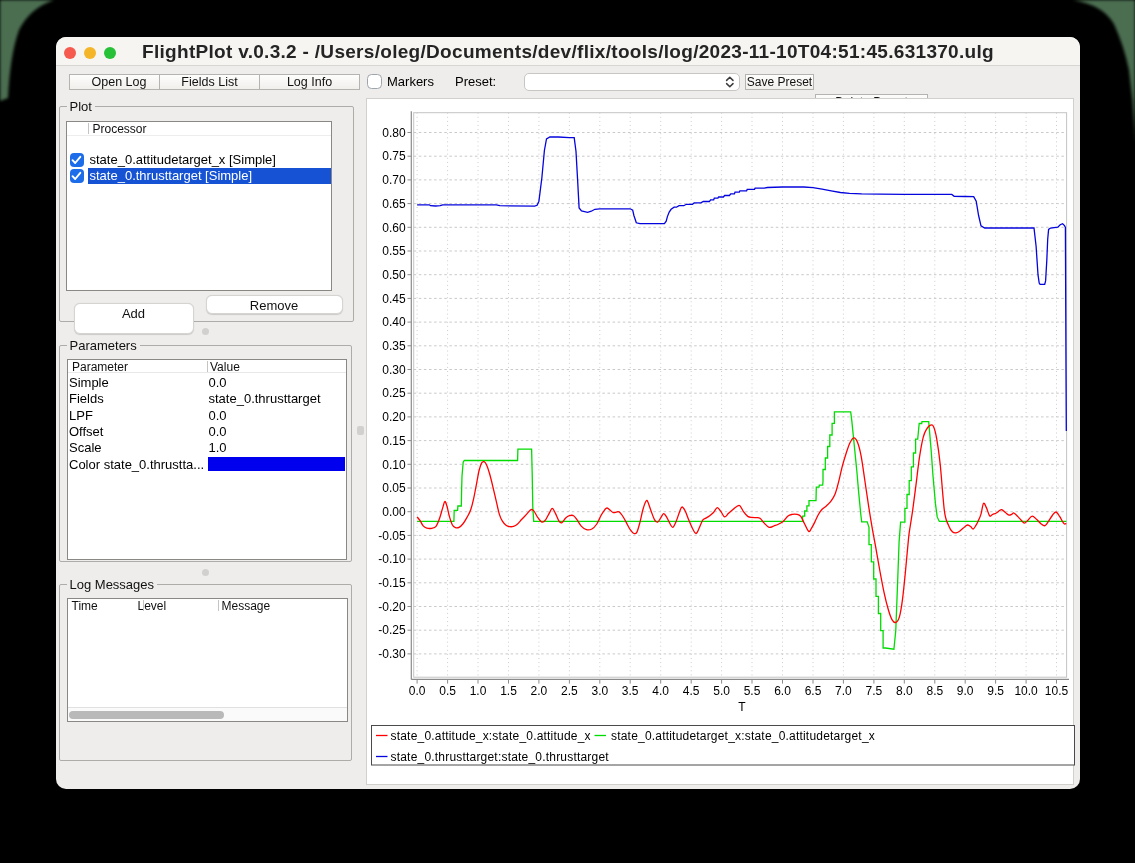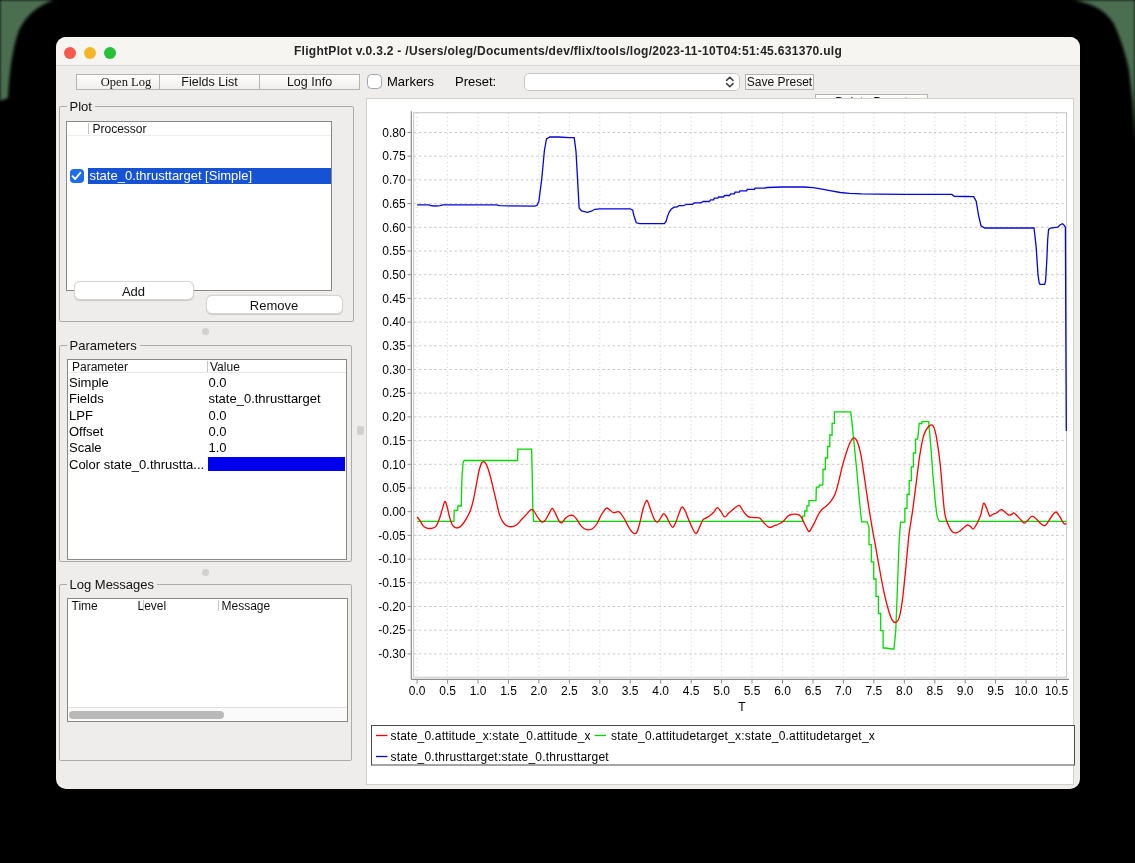"FlightPlot v.0.3.2 -" #title { font-size: 12px -> 19px }
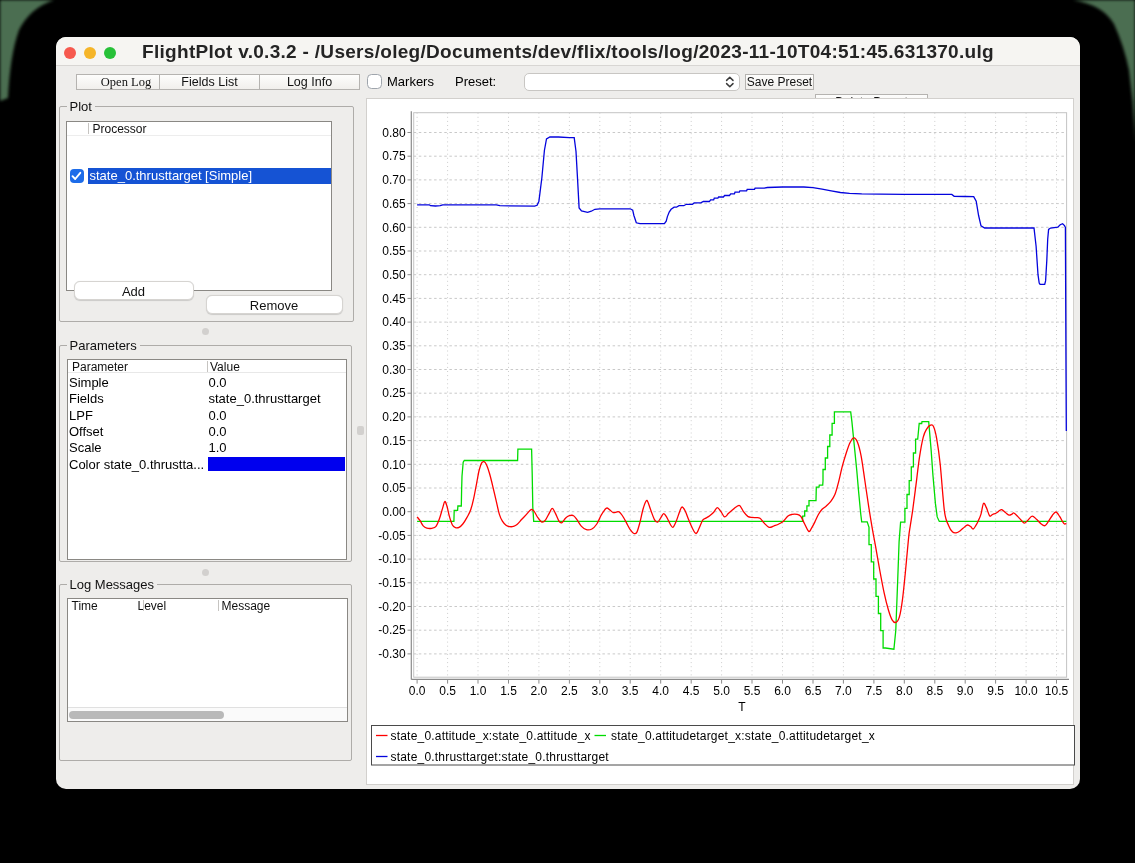"Open Log" div.tbtn { font-family: Liberation Serif, serif -> none; left: 20px -> 13px }
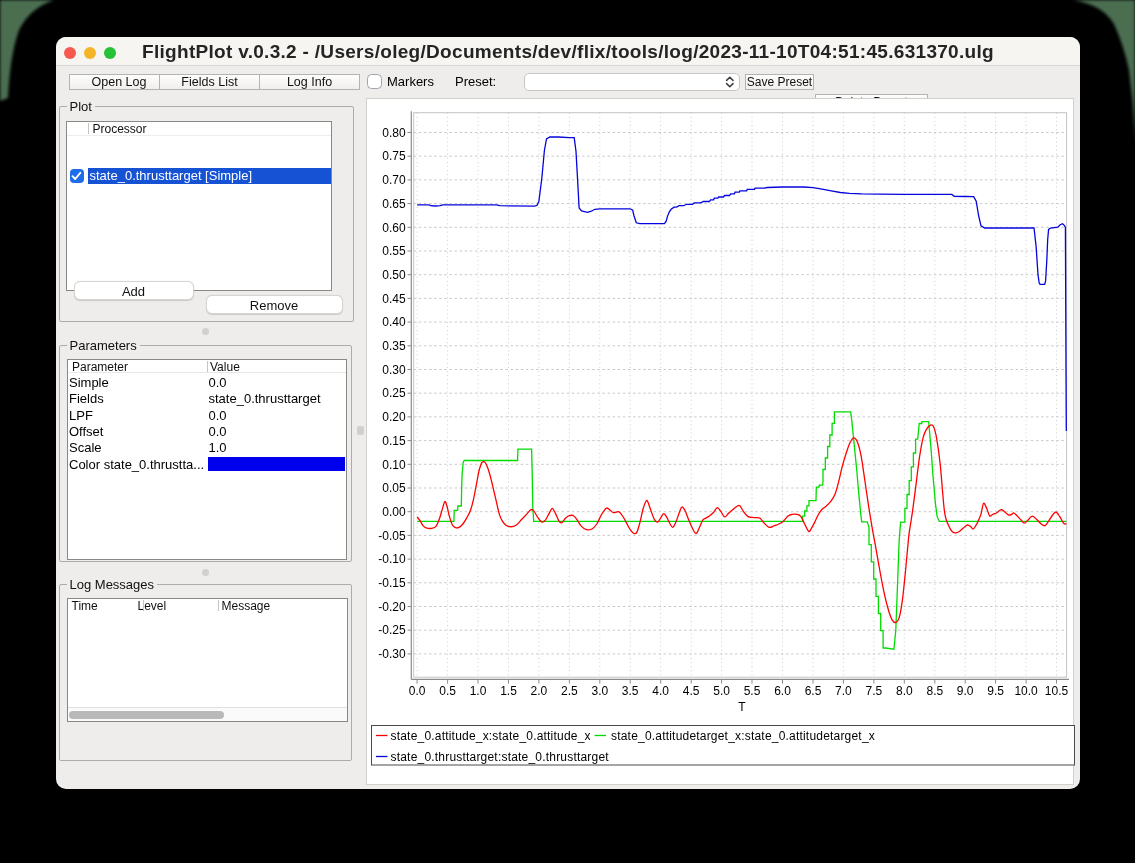"state_0.attitudetarget_x [Simple]" div.row { html: none -> <div> <div> <svg> <path></path> </svg> </div> <span>state_0.attitudetarget_x [Simple]</span> </div> }
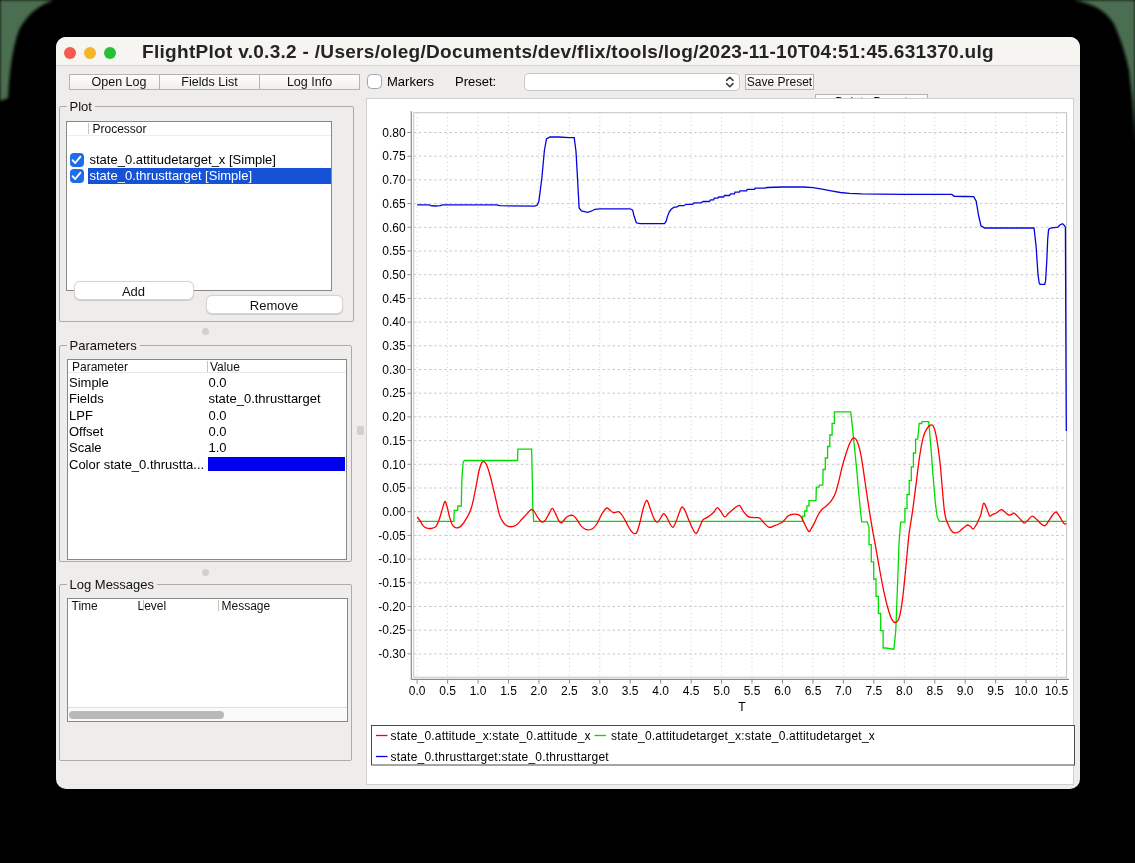"Add" div.rbtn { height: 19px -> 31px; top: 174px -> 196px }
